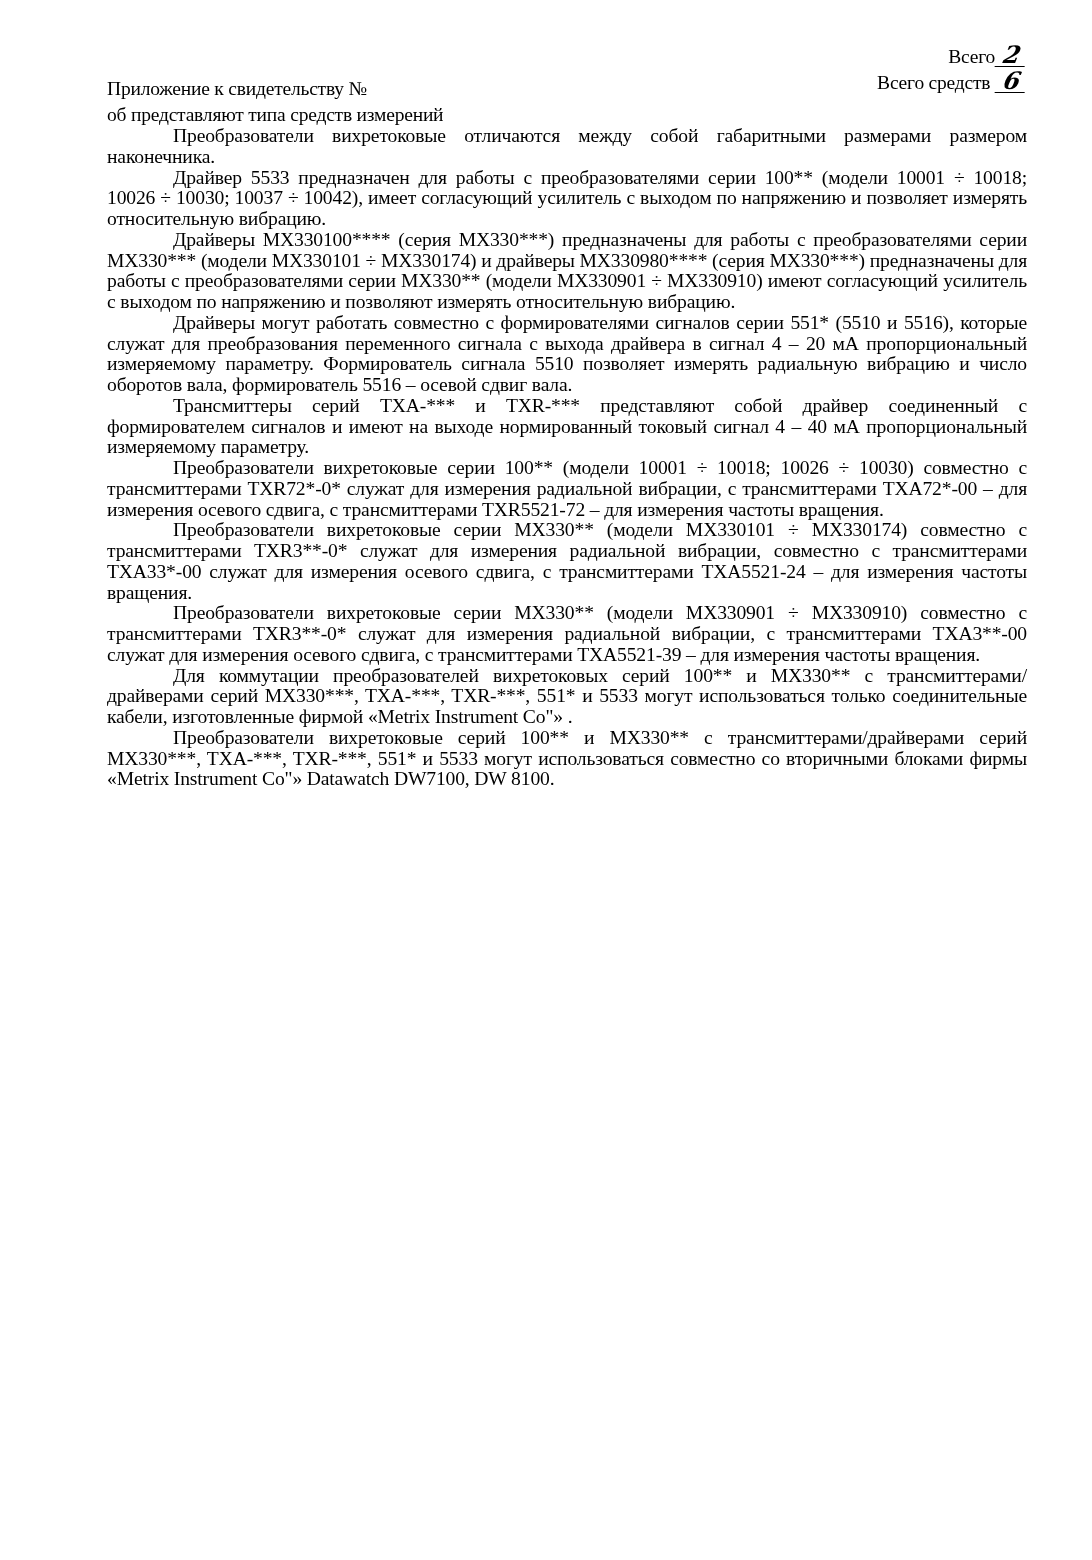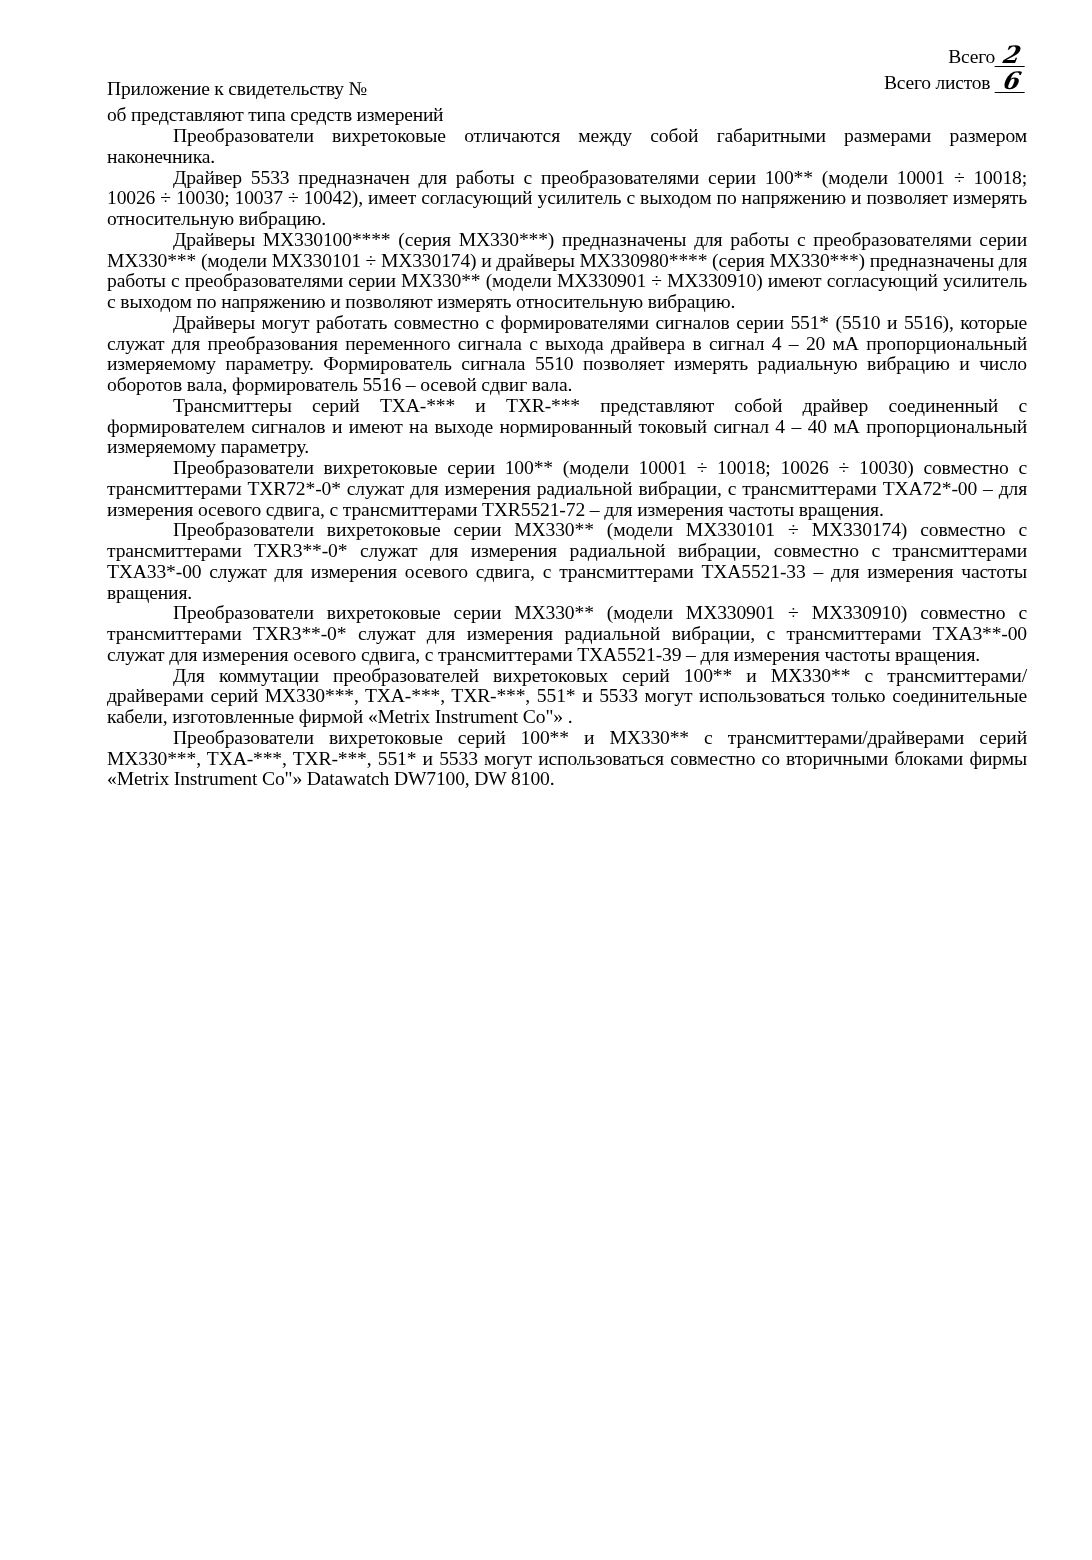"Всего листов" span { text: листов -> средств }
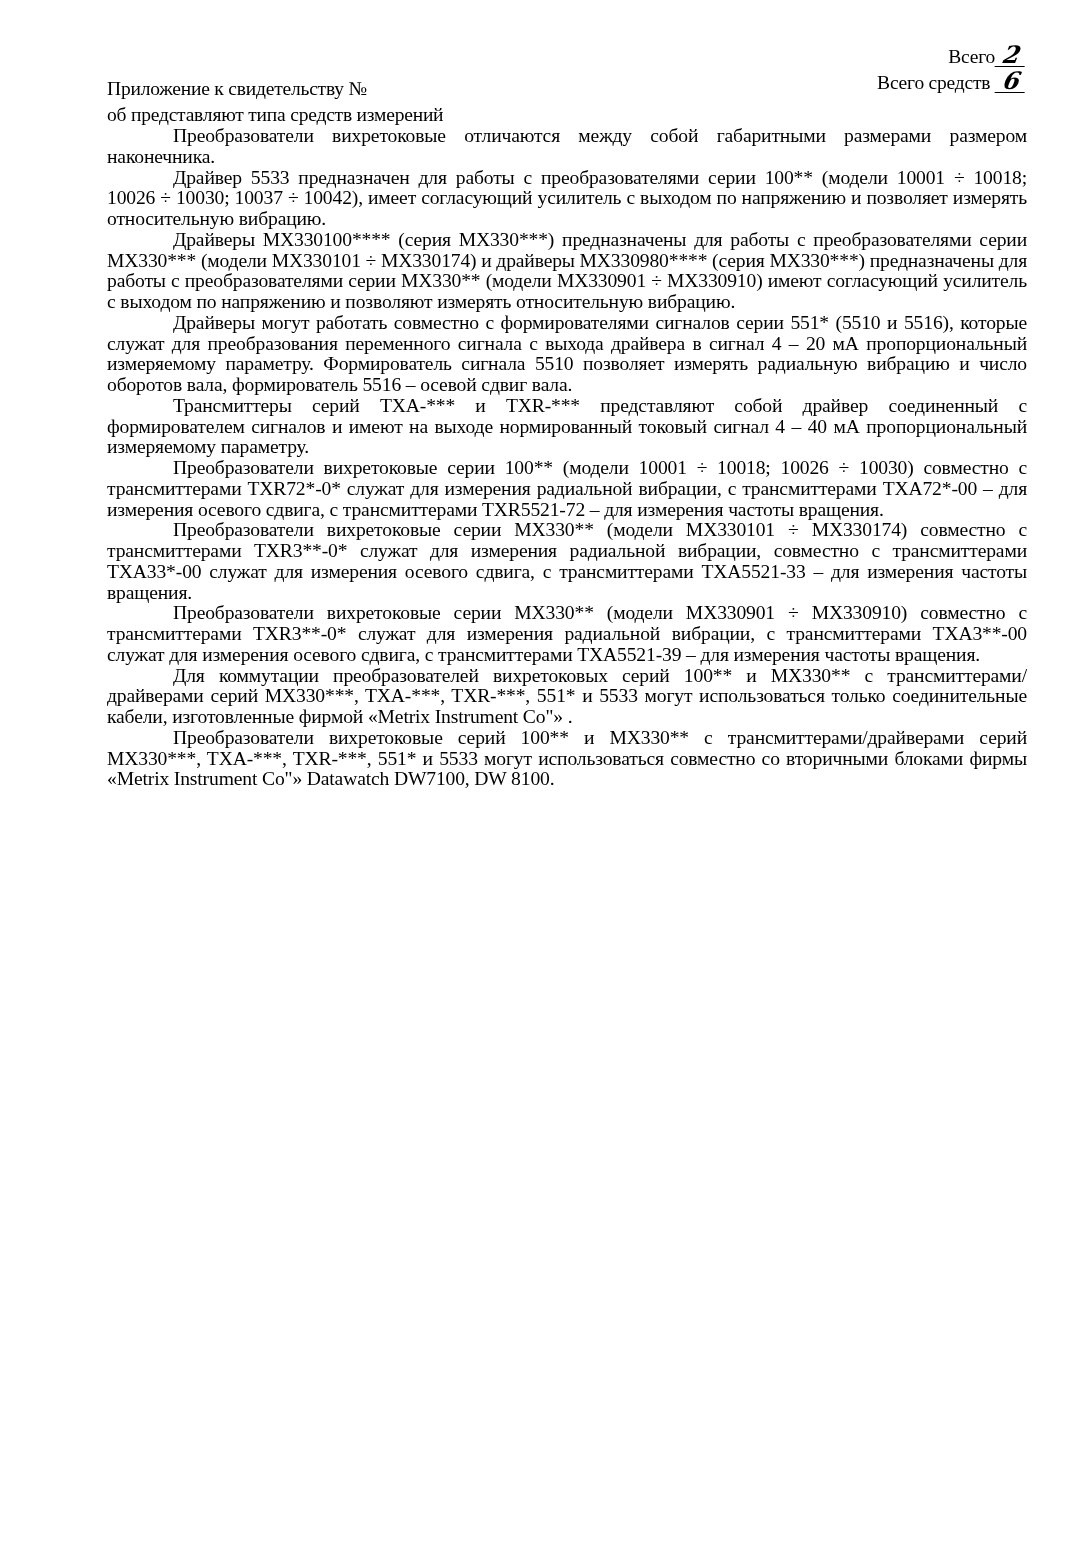"Преобразователи вихретоковые серии MX330** (модели MX330101 ÷" p { text: TXA5521-33 -> TXA5521-24 }
